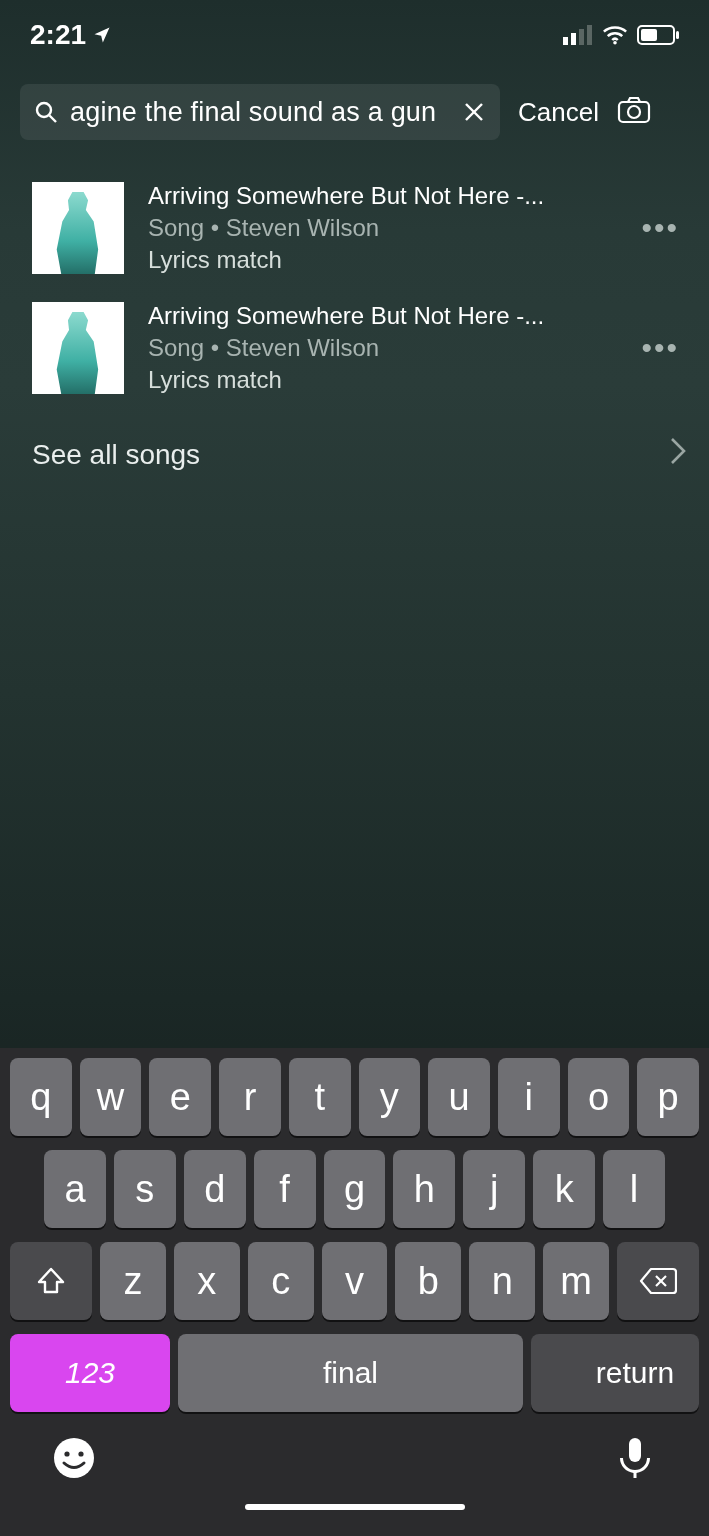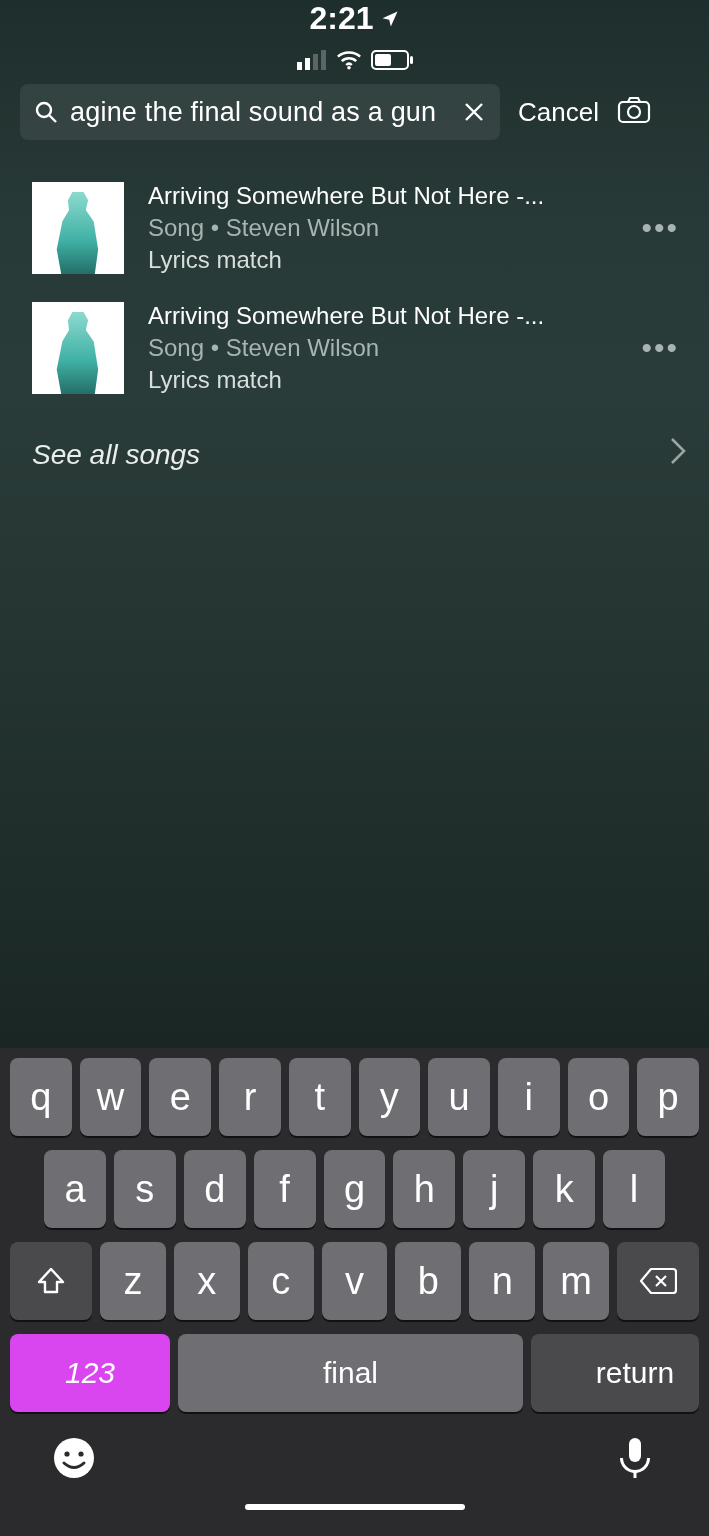"2:21" .status-bar { align-items: center -> none; flex-direction: column -> none; font-size: 32px -> 28px }
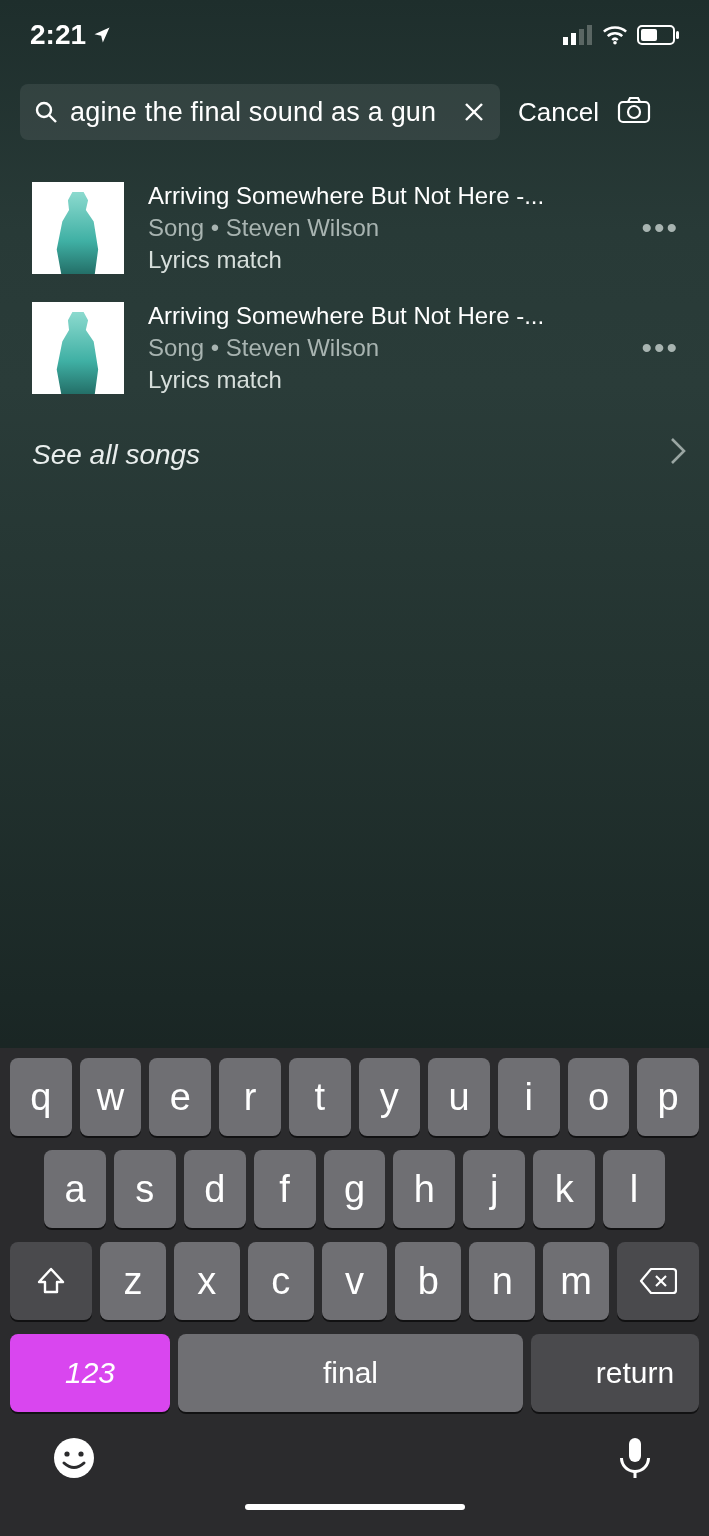"See all songs" .see-all { font-style: italic -> none }
